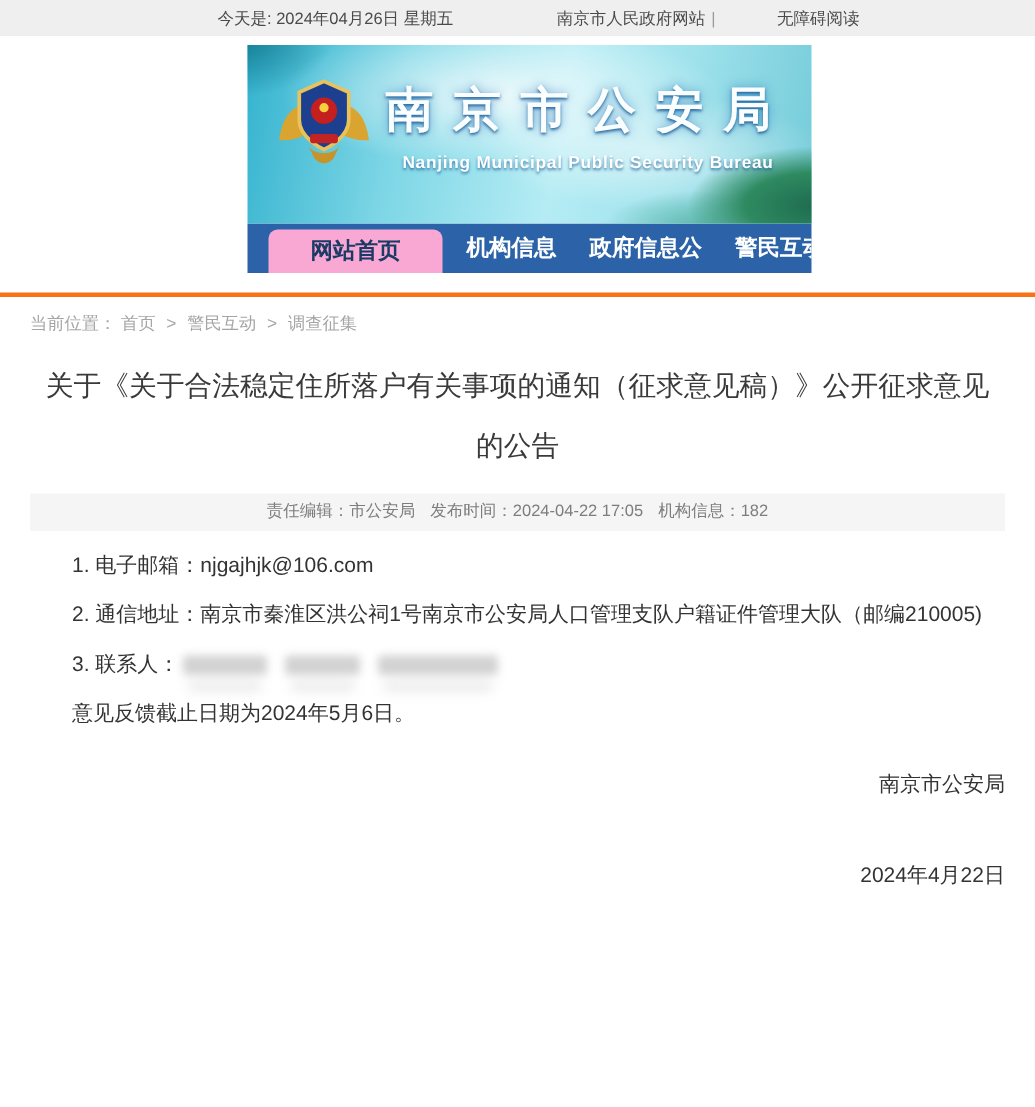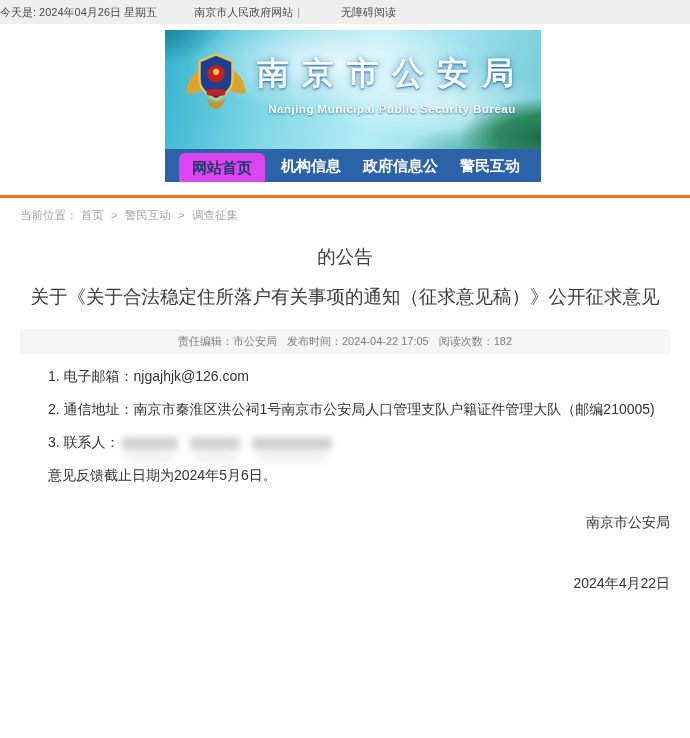"今天是: 2024年04月26日 星期五" .topbar { gap: none -> 32px; justify-content: flex-start -> center; padding-left: none -> 20px }
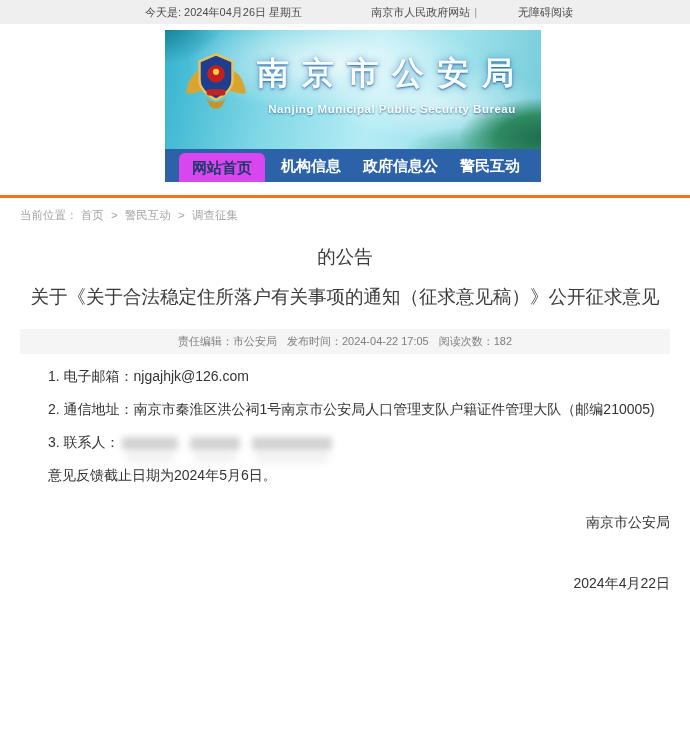"网站首页" .nav-item.active { background: #d946ef -> #f9a8d4; padding: 0 13px -> 0 28px }
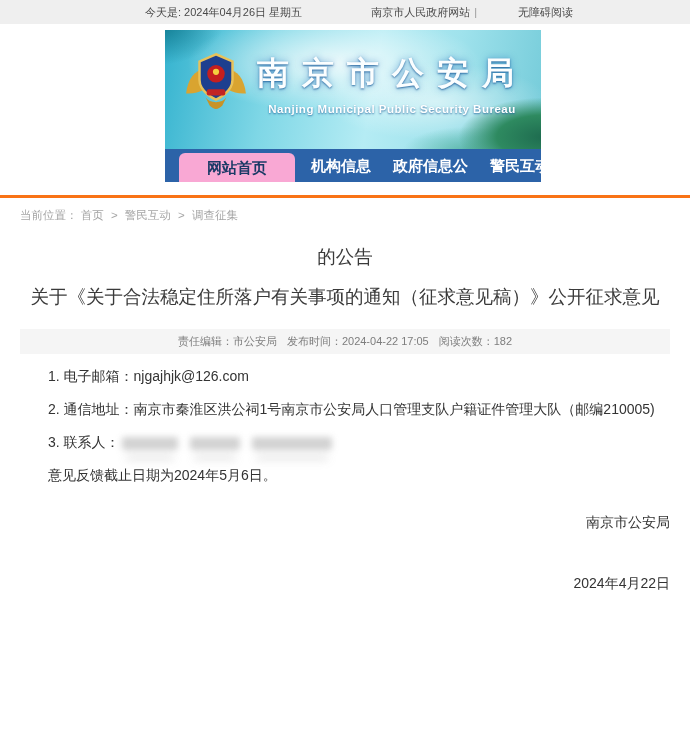"的公告" span.tl { order: before "关于《关于合法稳定住所落户有关事项的通知（征求意见稿）》公开征求意见" -> after "关于《关于合法稳定住所落户有关事项的通知（征求意见稿）》公开征求意见" }
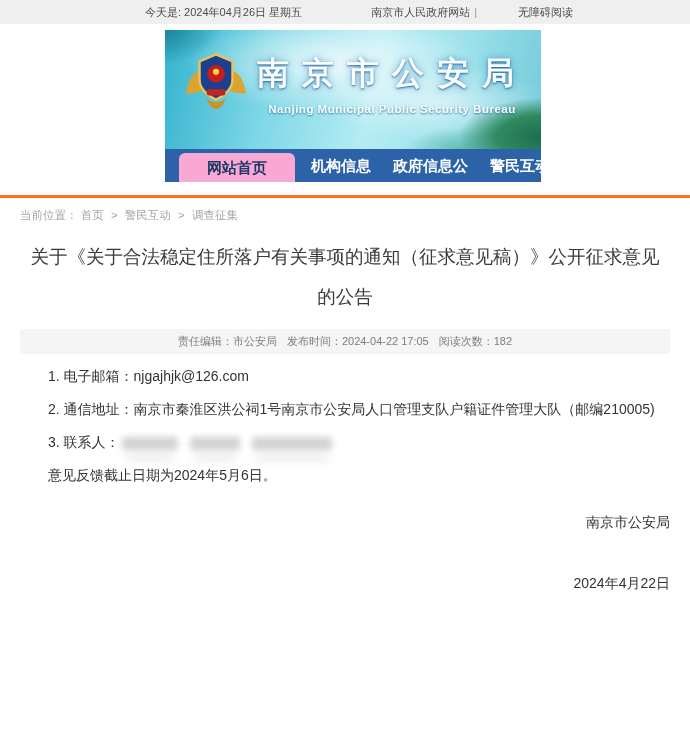"阅读次数：" span { text: 阅读次数 -> 机构信息 }
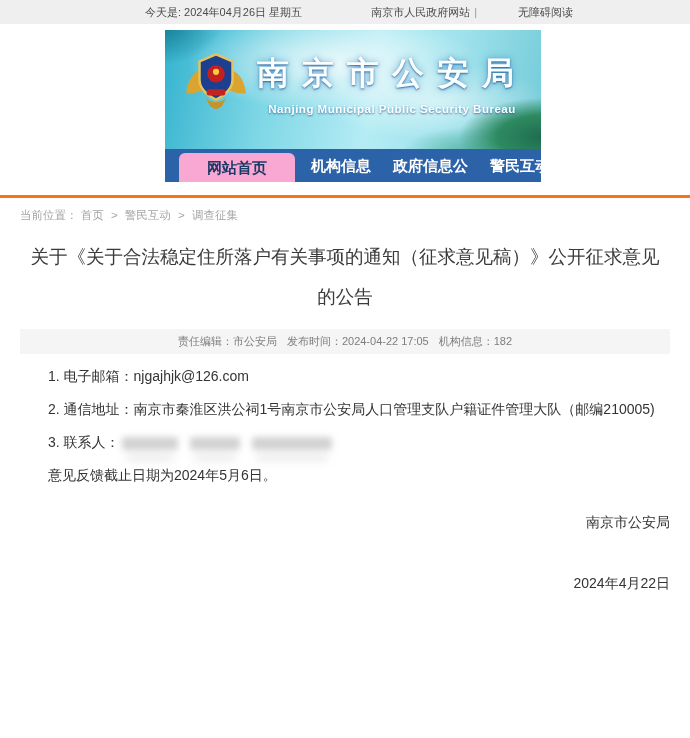"1. 电子邮箱：njgajhjk@126.com" p.para { text: njgajhjk@126.com -> njgajhjk@106.com }
